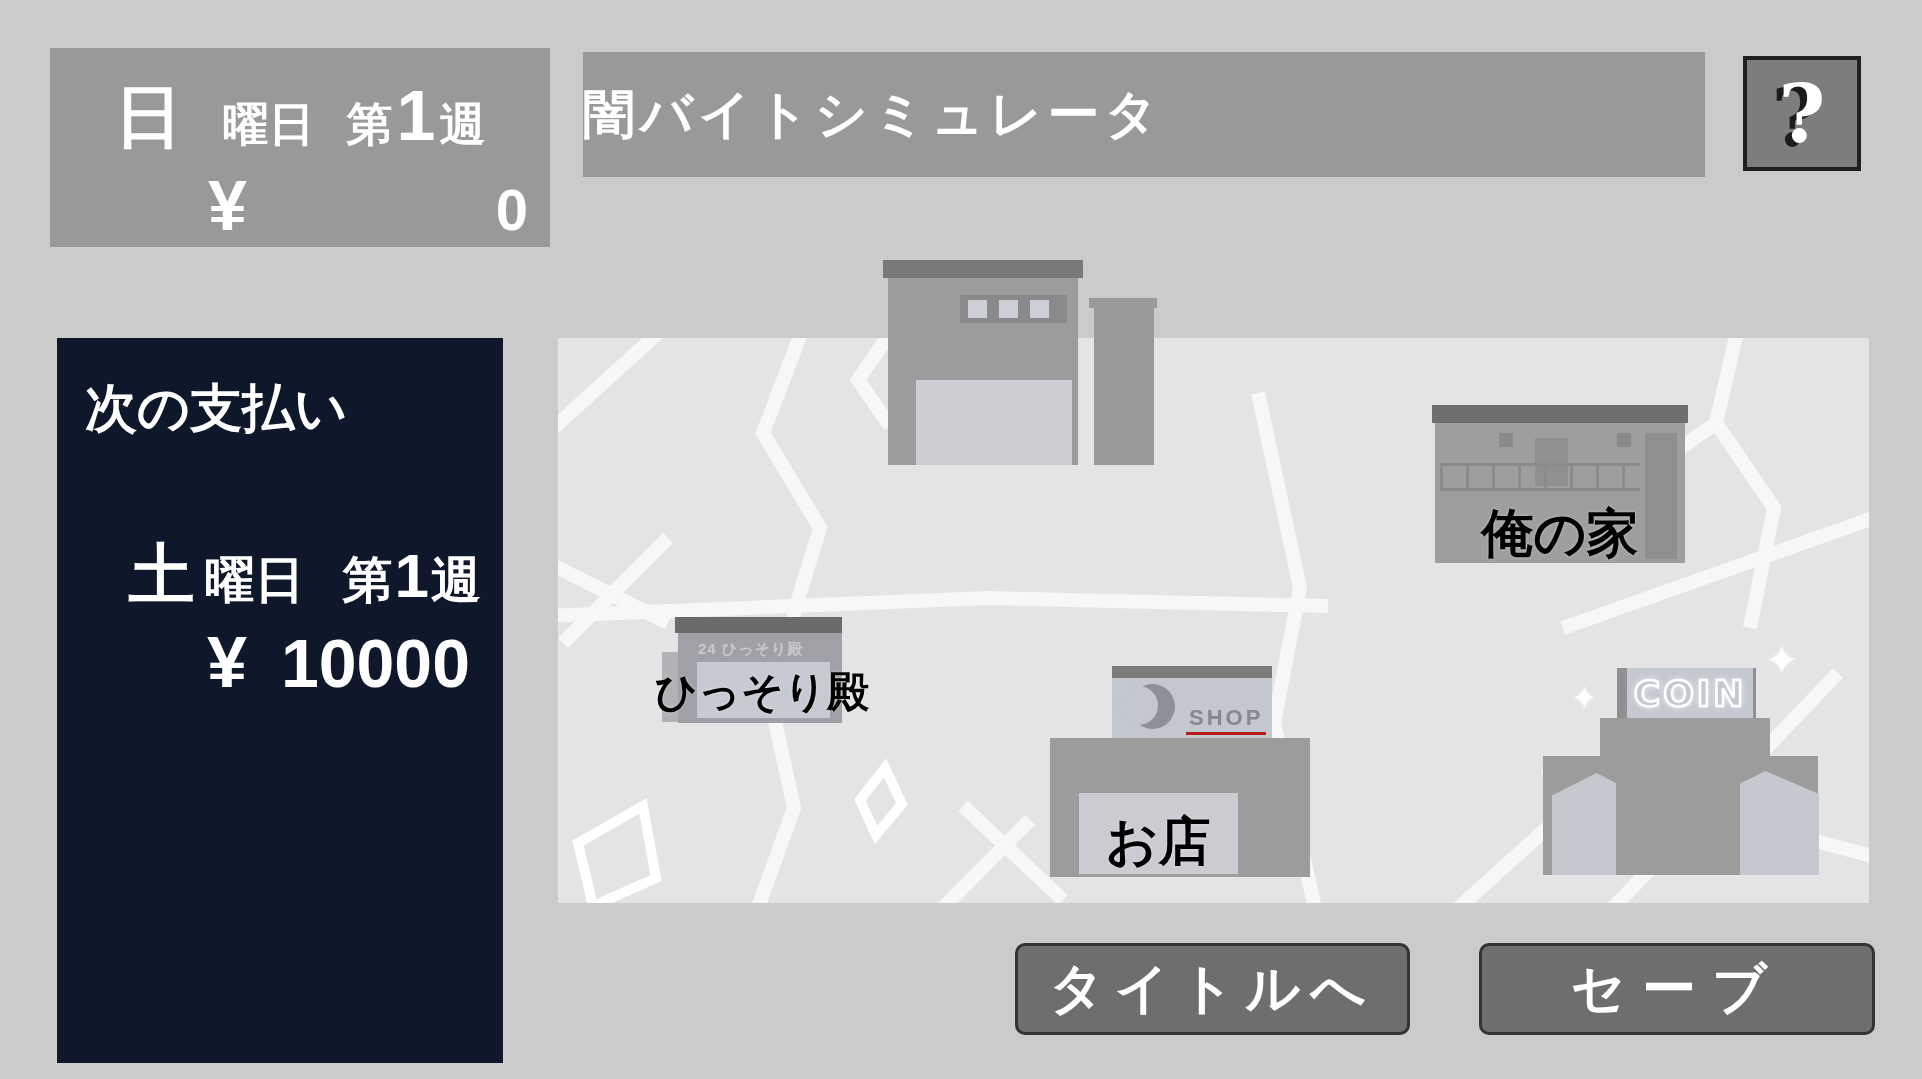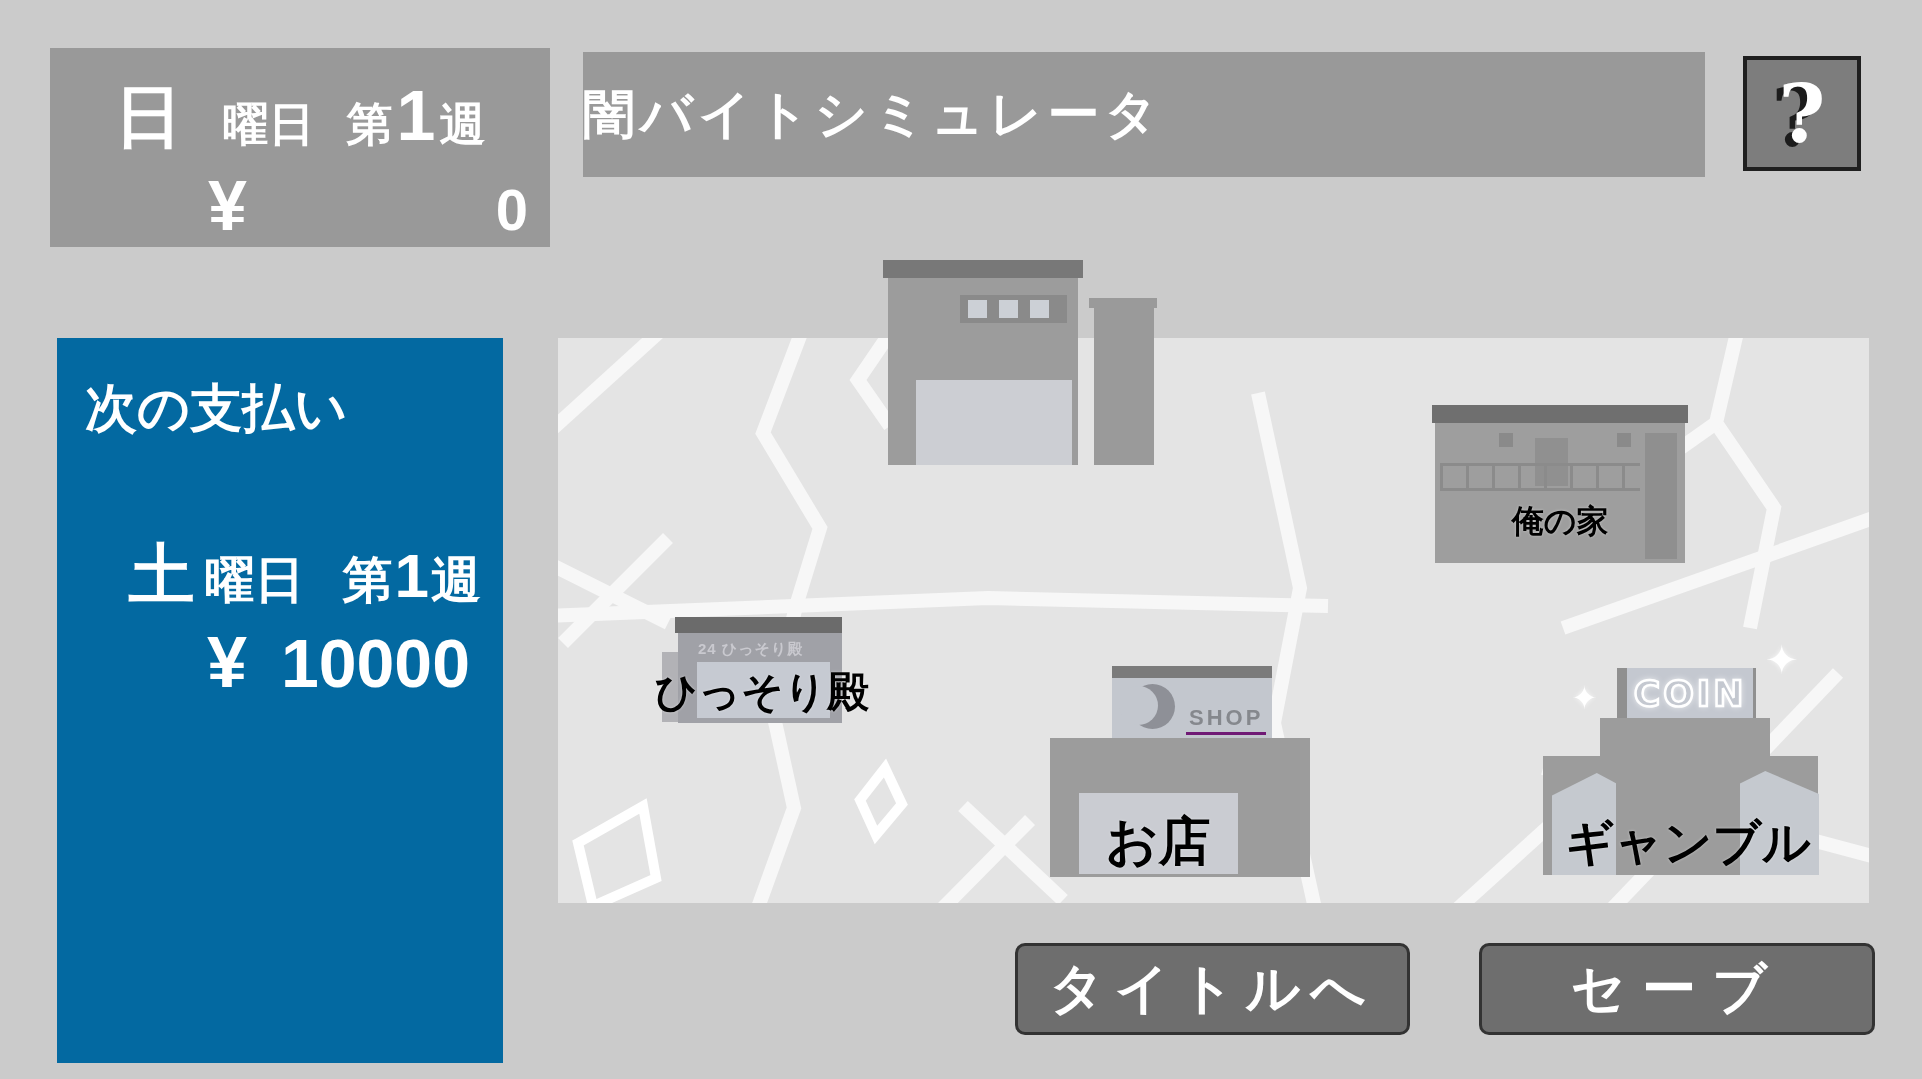"次の支払い" #payment-panel { background: #0369a1 -> #0f172a }
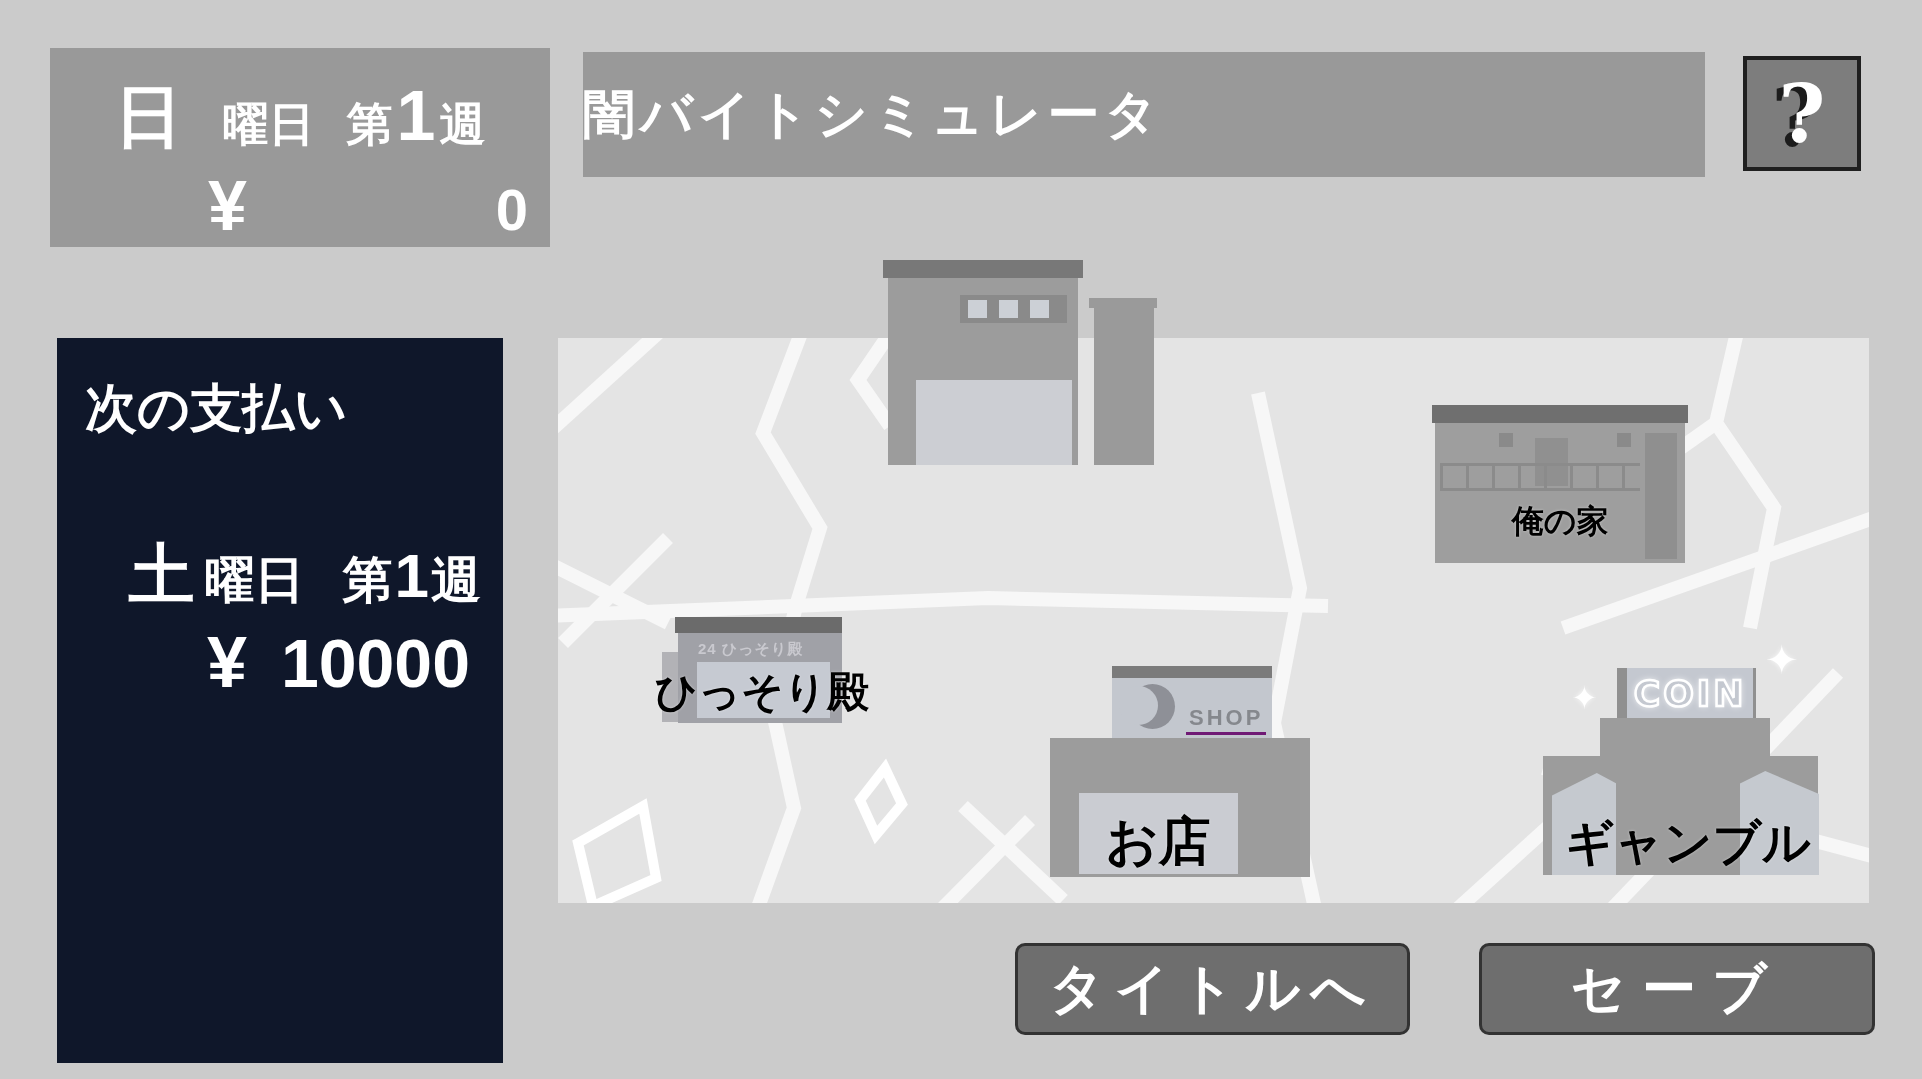"俺の家" #b-house .blabel { font-size: 32px -> 52px }
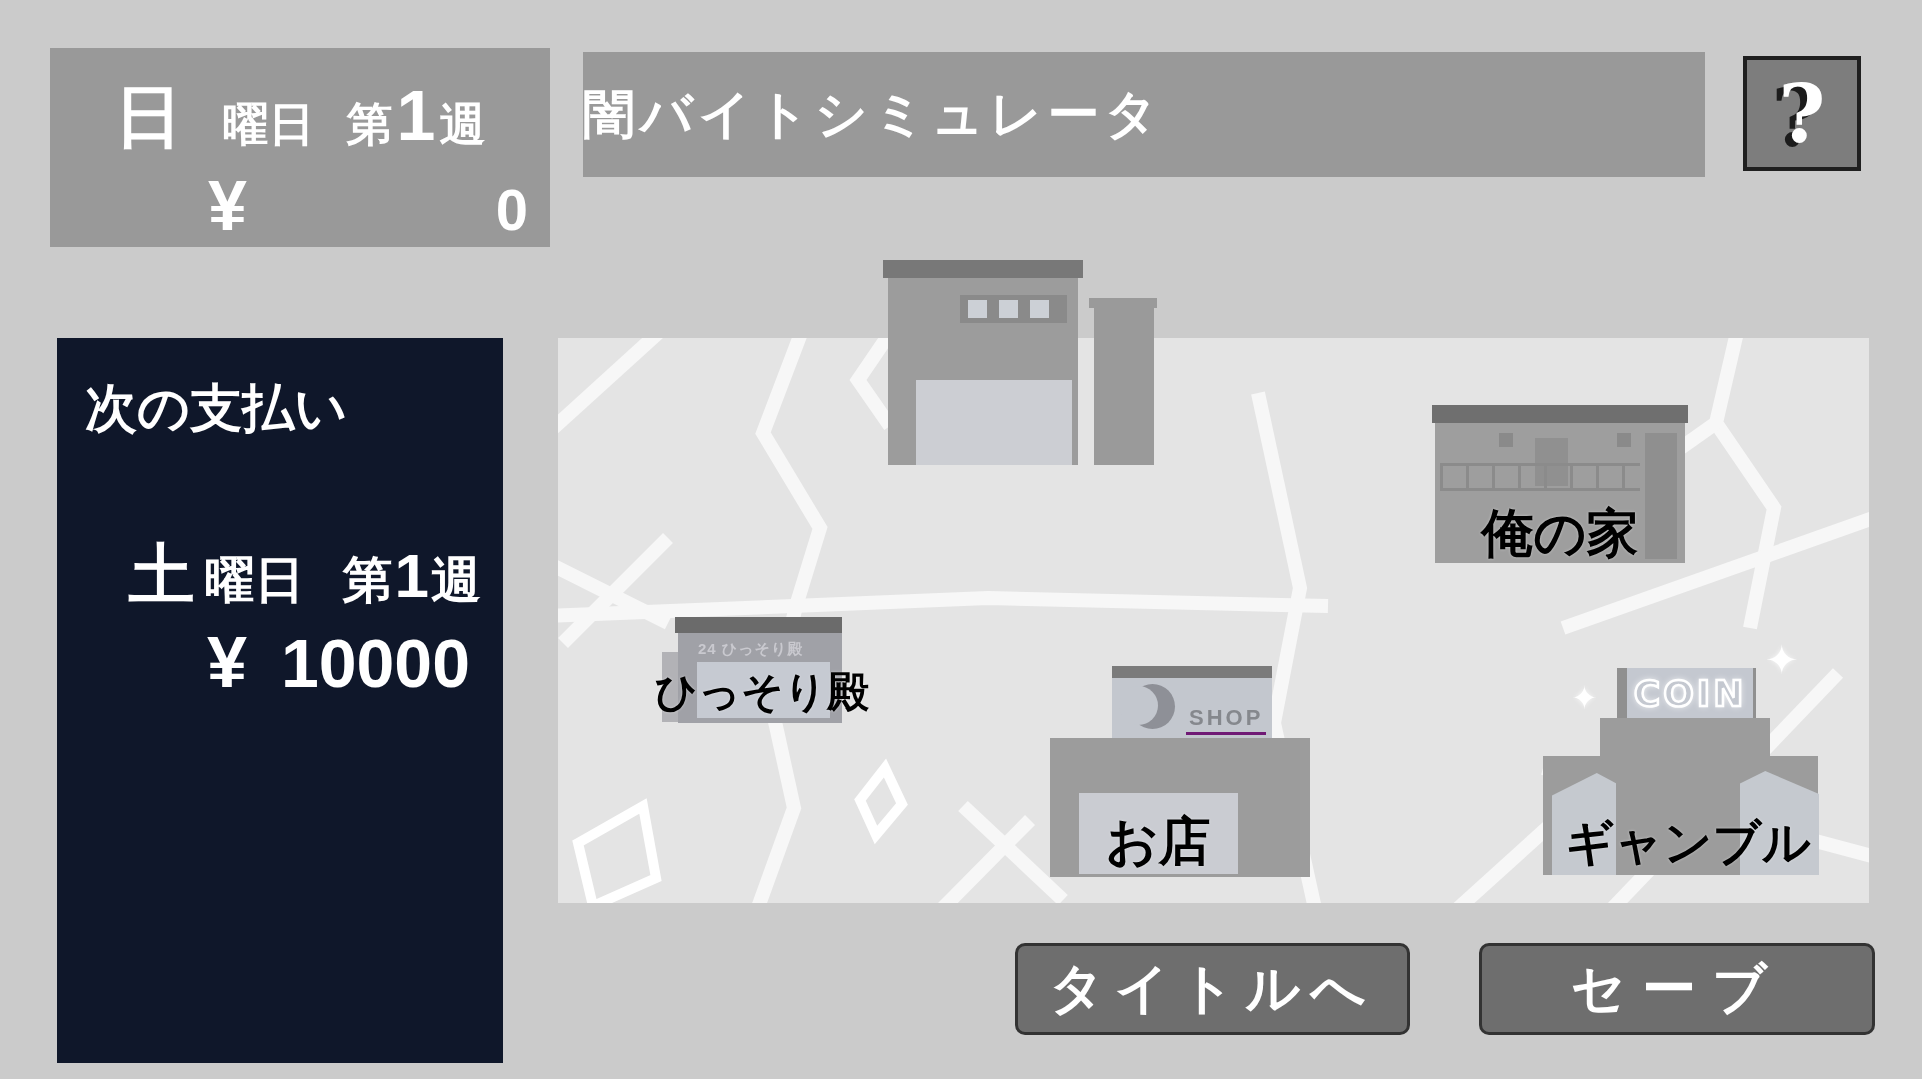"SHOP" .sh-shoptext { border-bottom: 3px solid #701a75 -> 3px solid #b91c1c }
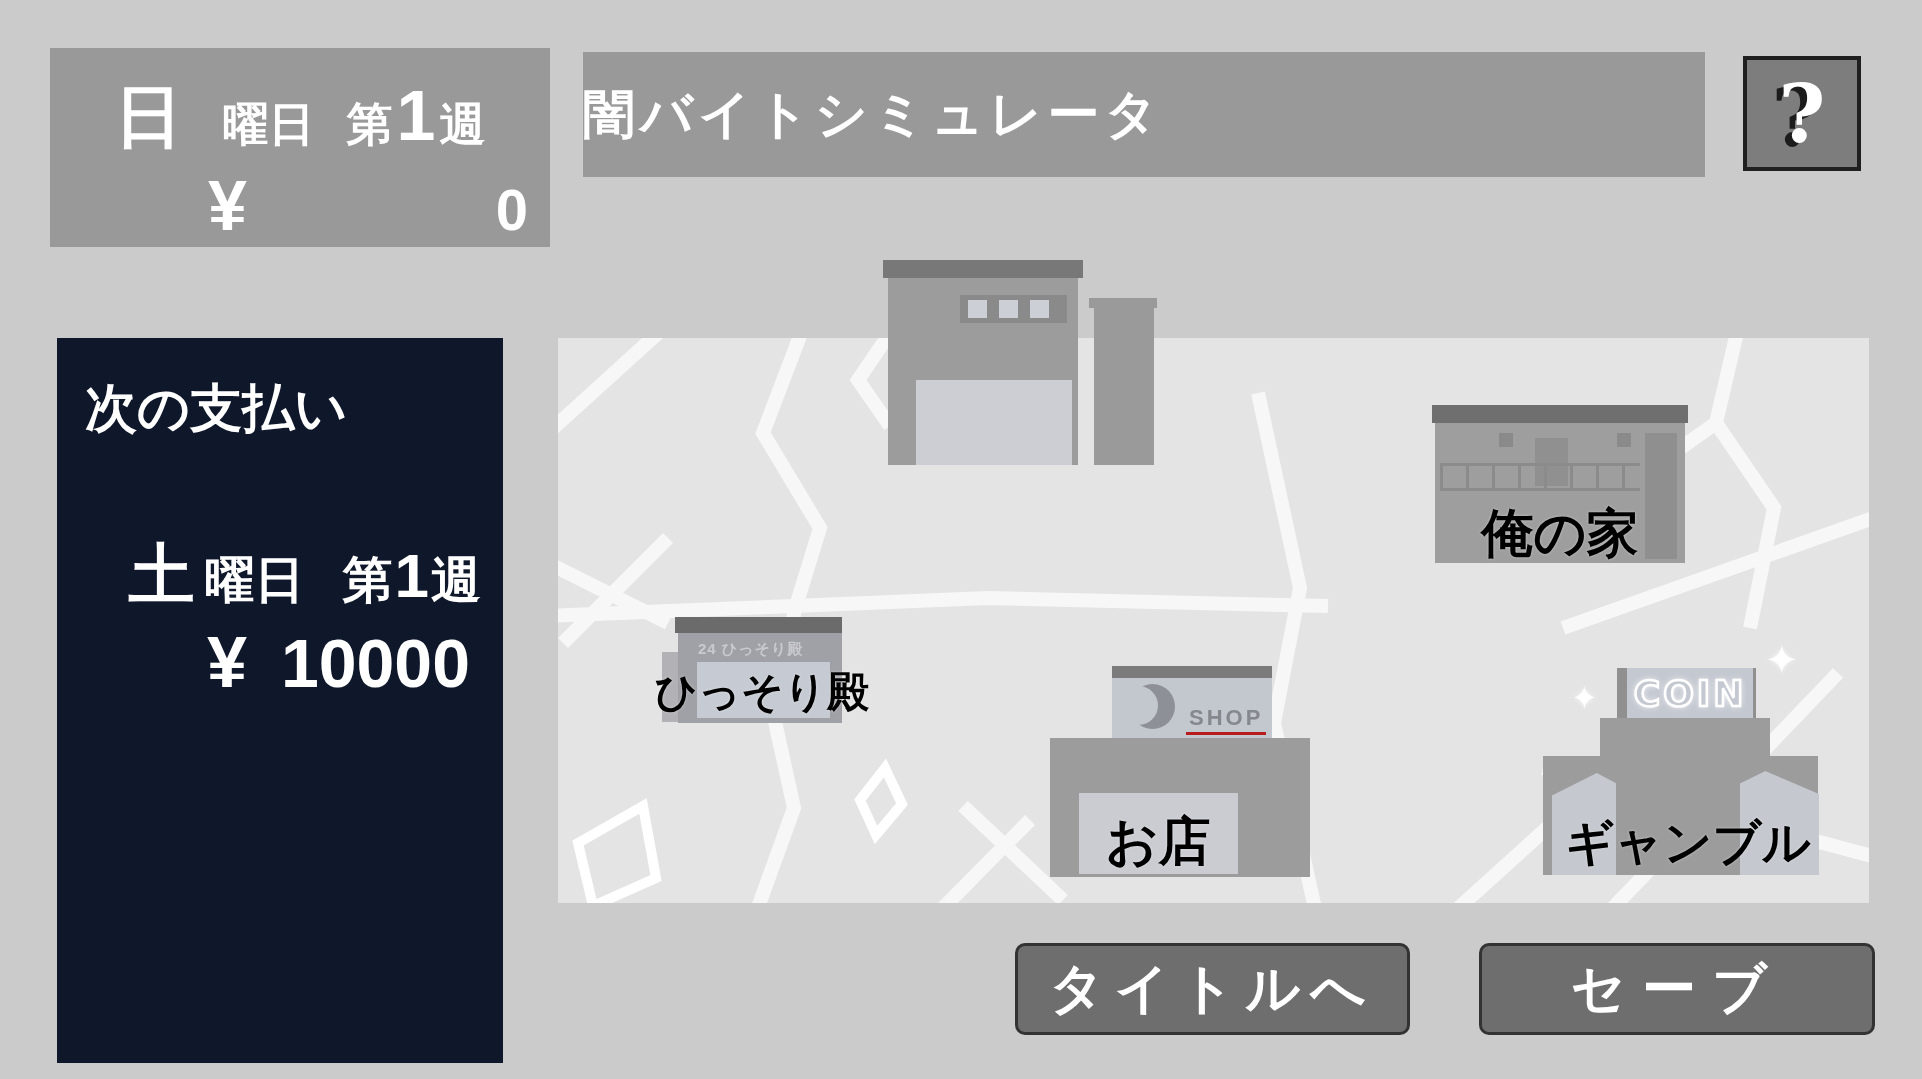"ギャンブル" div.blabel { html: <div>ギャンブル</div> -> none }
